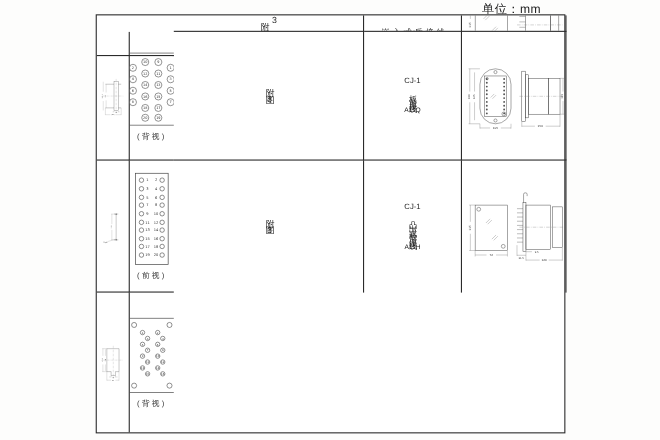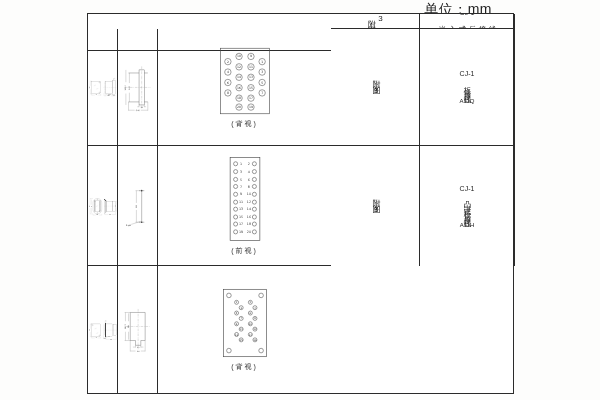"单位：mm" .unit-label { font-size: 14px -> 11px }
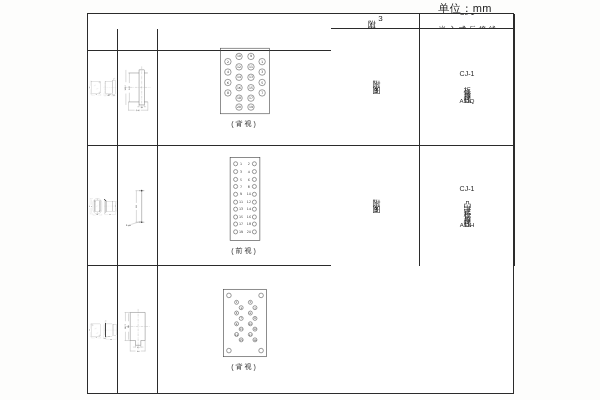"外形尺寸图" div.cell { html: <div>外形尺寸图</div> -> none }
